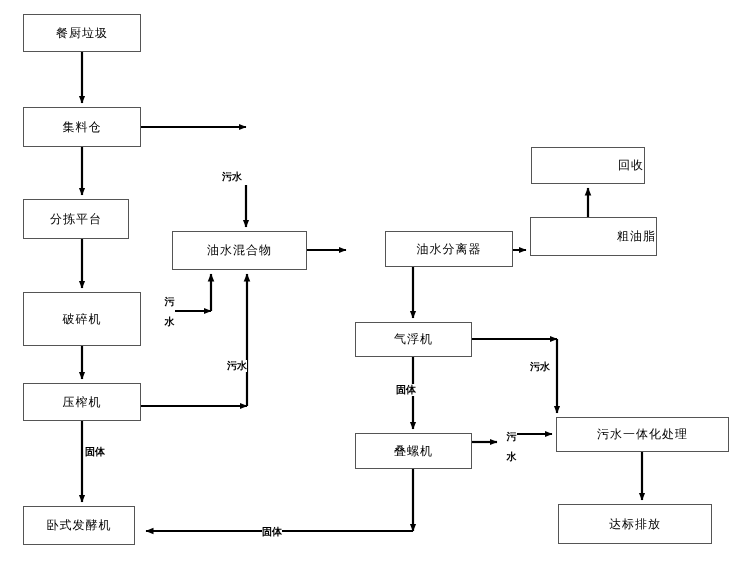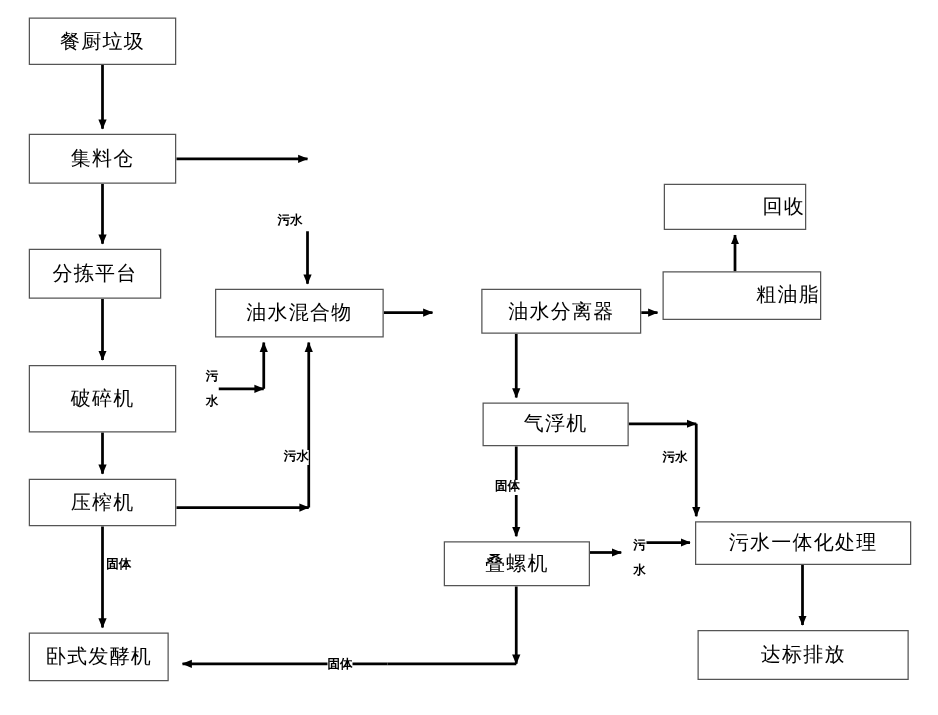"餐厨垃圾" .node { font-size: 16px -> 12px }
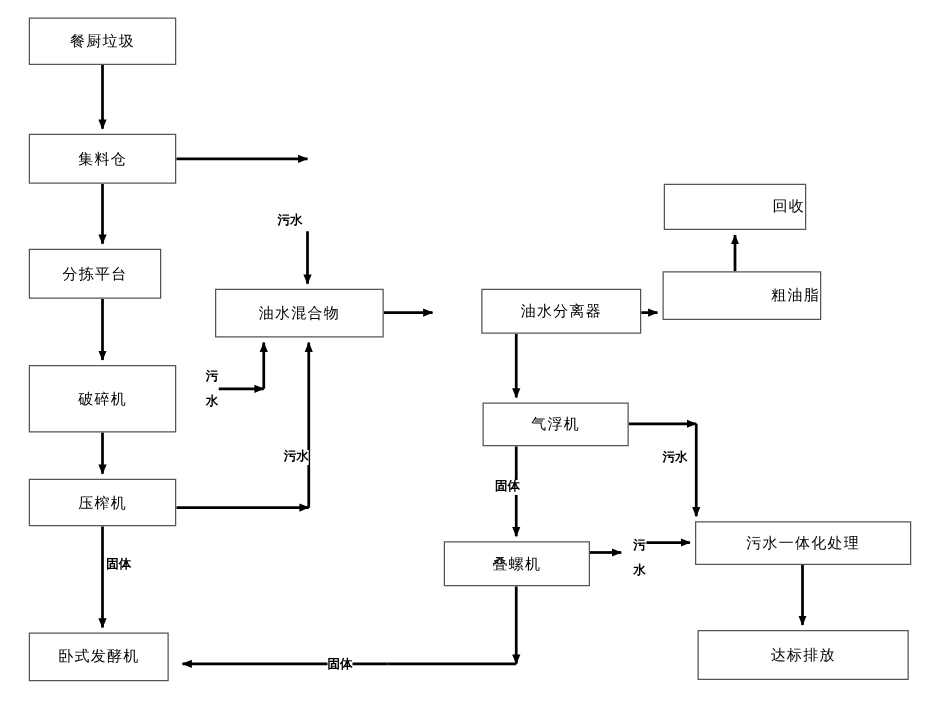"气浮机" div.node { margin-left: 31px -> none }
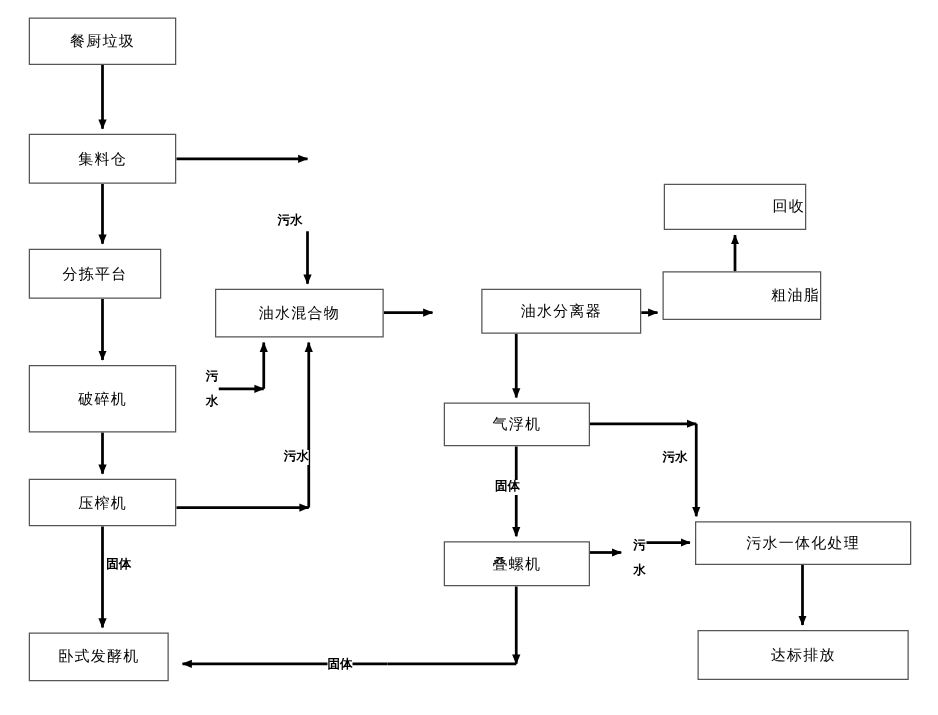"达标排放" div.node { width: 169px -> 154px }
